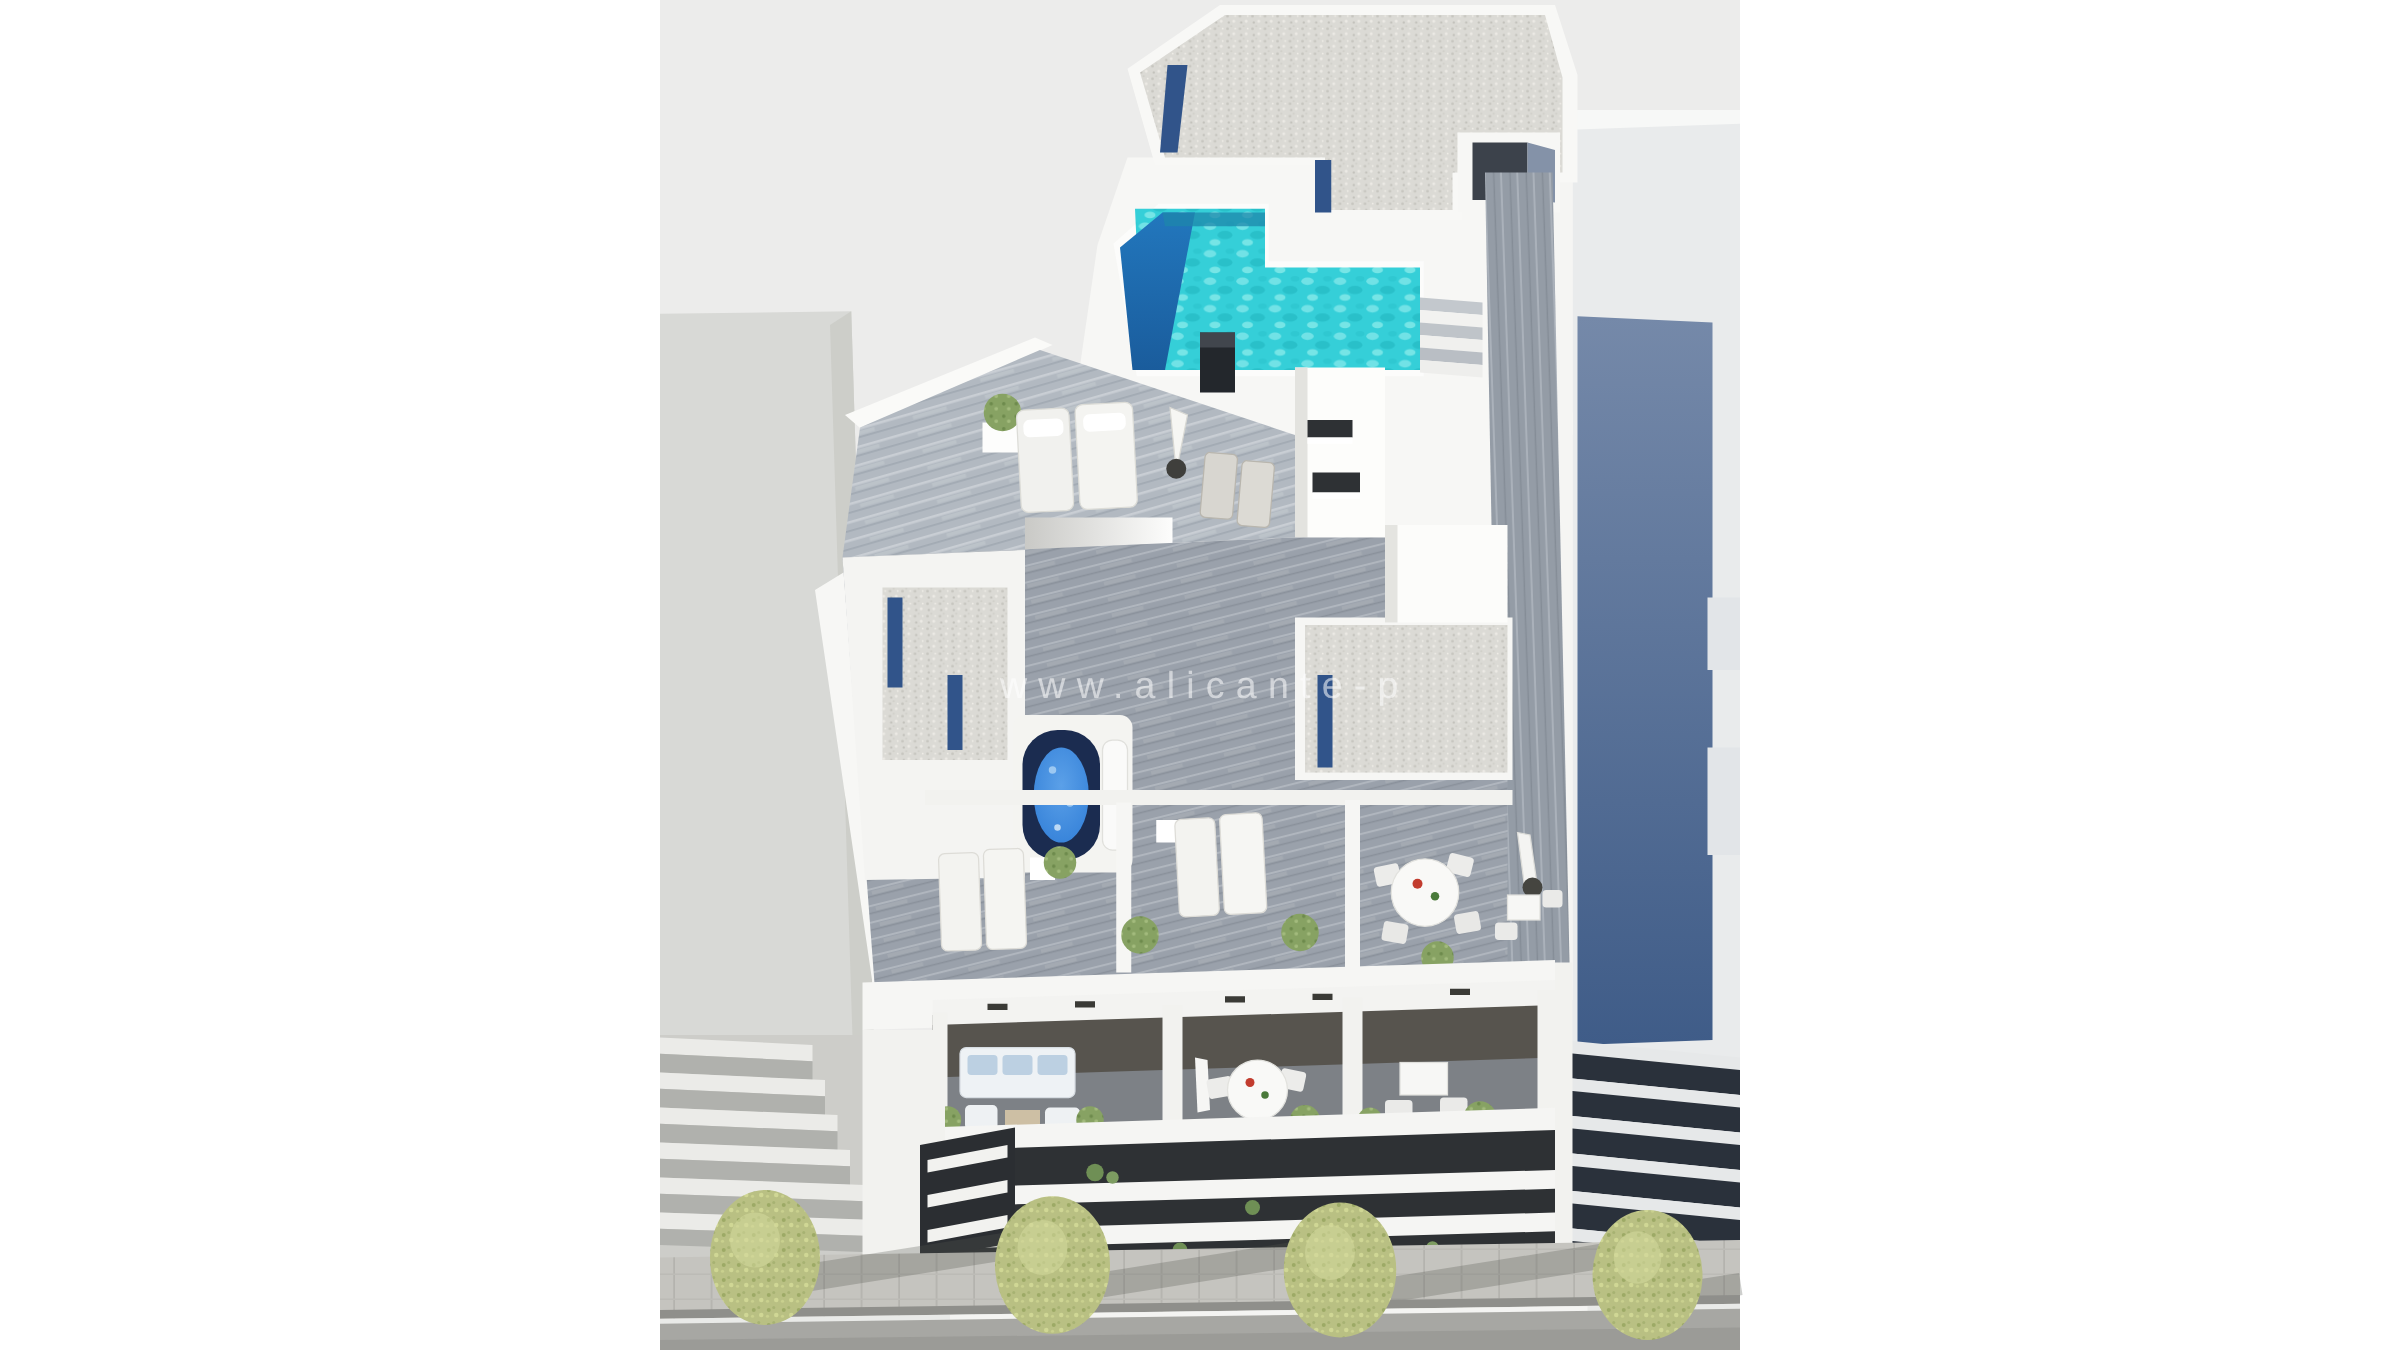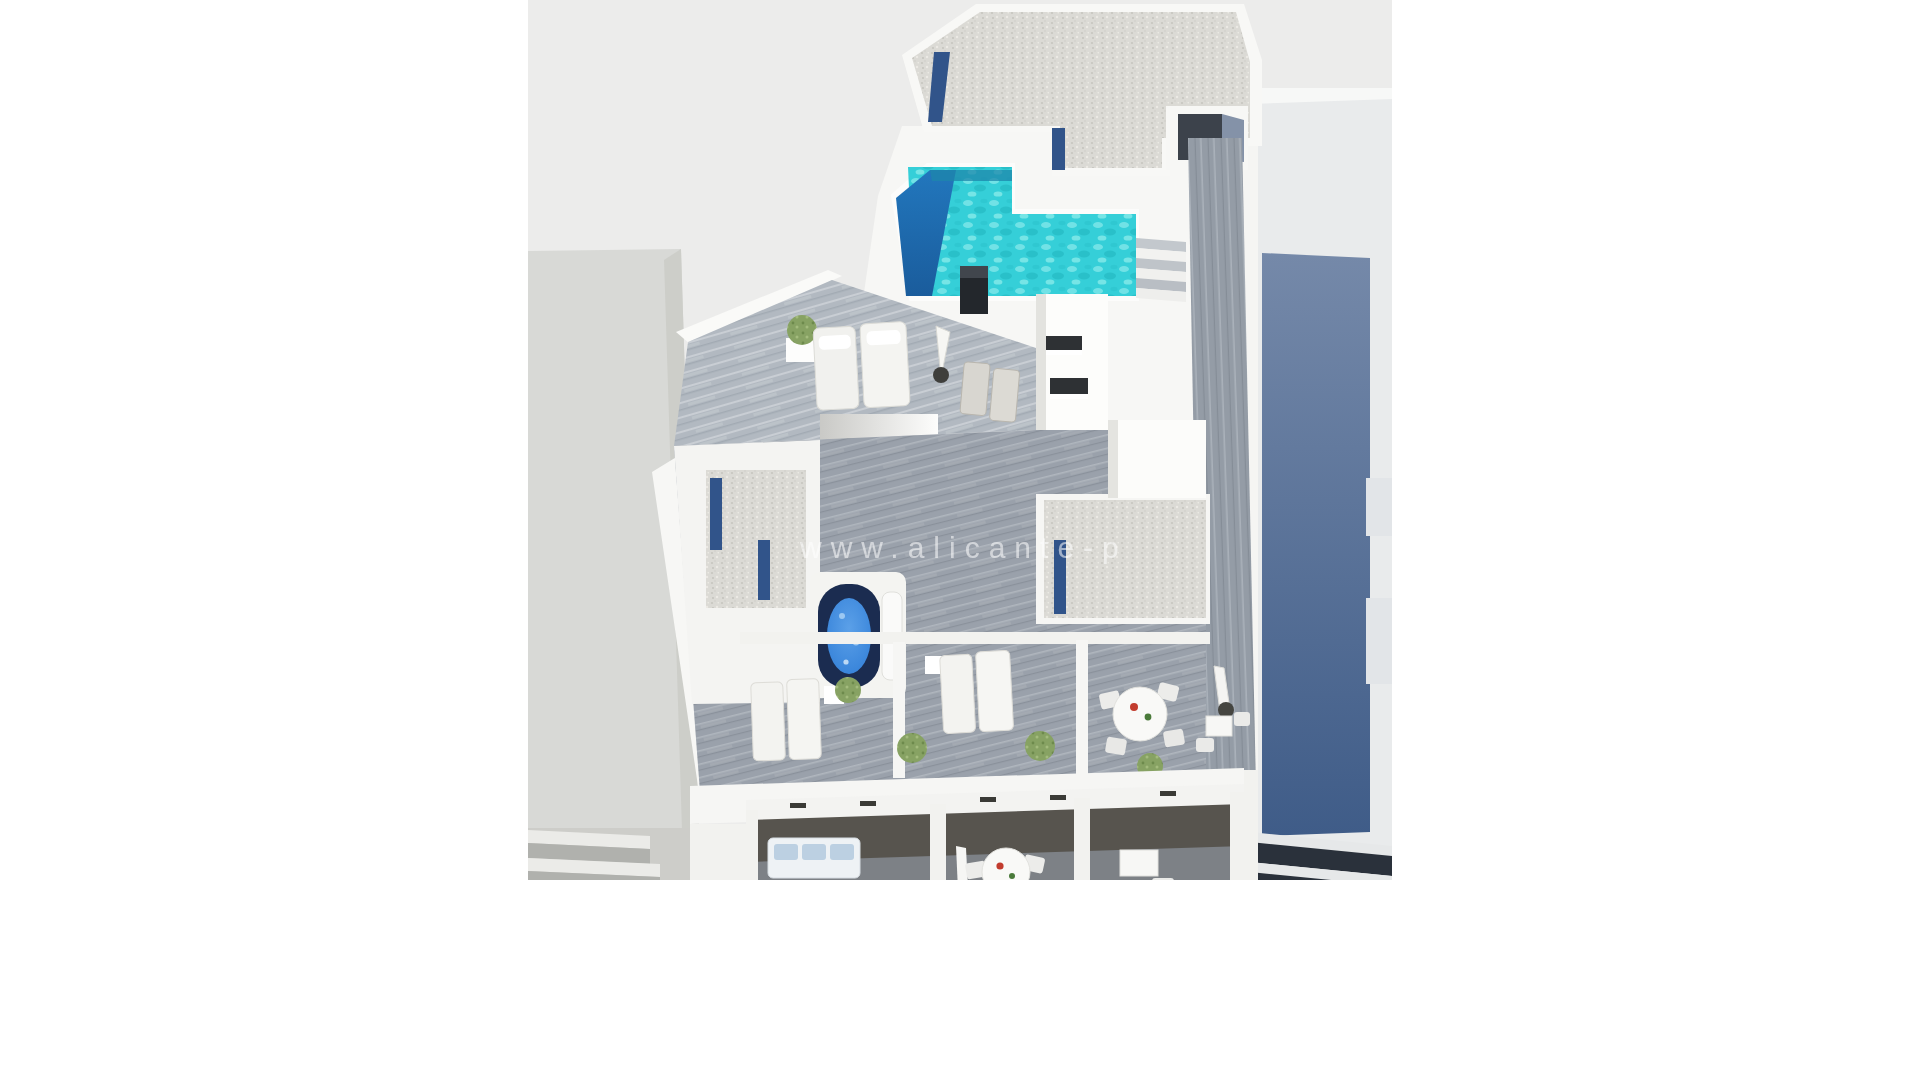"www.alicante-p" .page { height: 880px -> 1080px }
